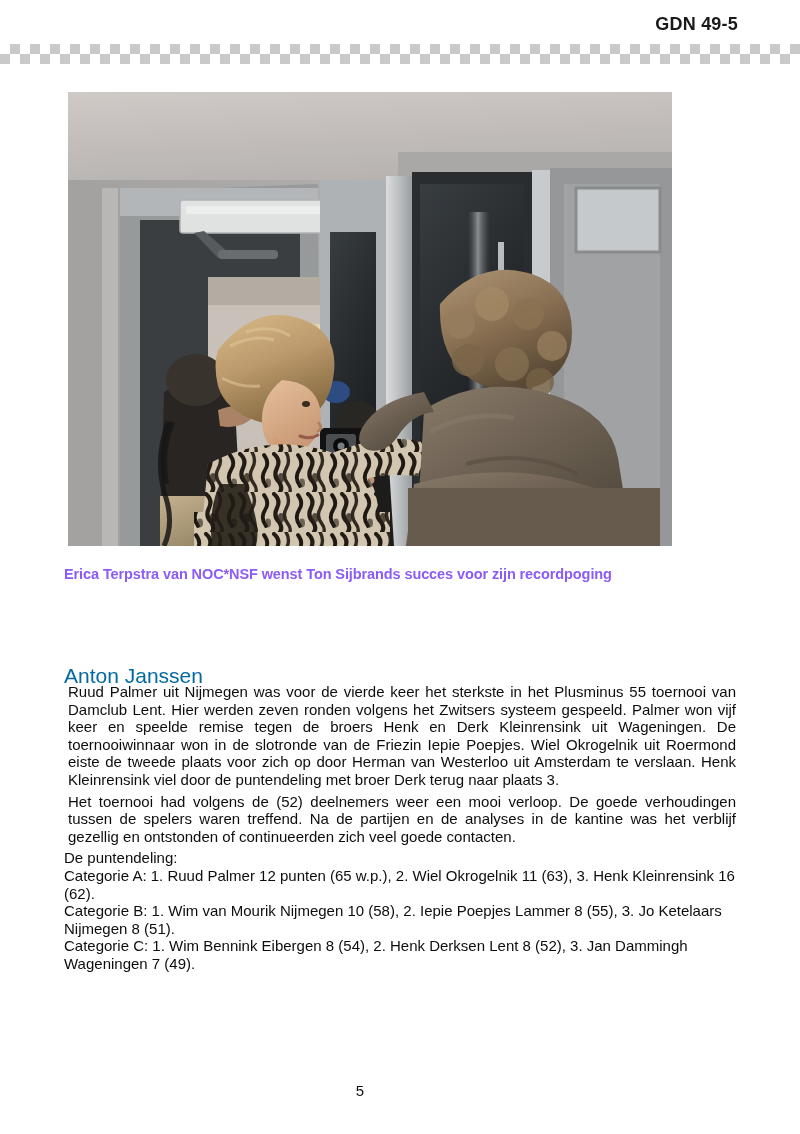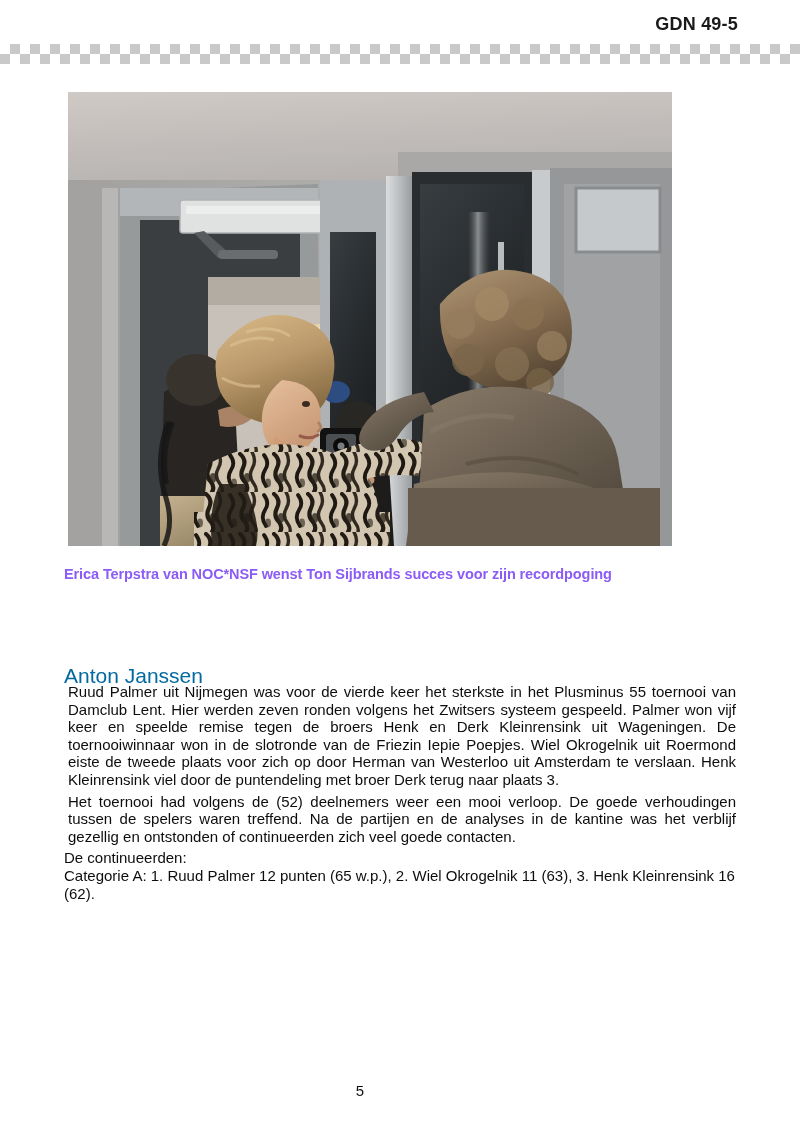"De continueerden:" p.para-plain { text: continueerden -> puntendeling }
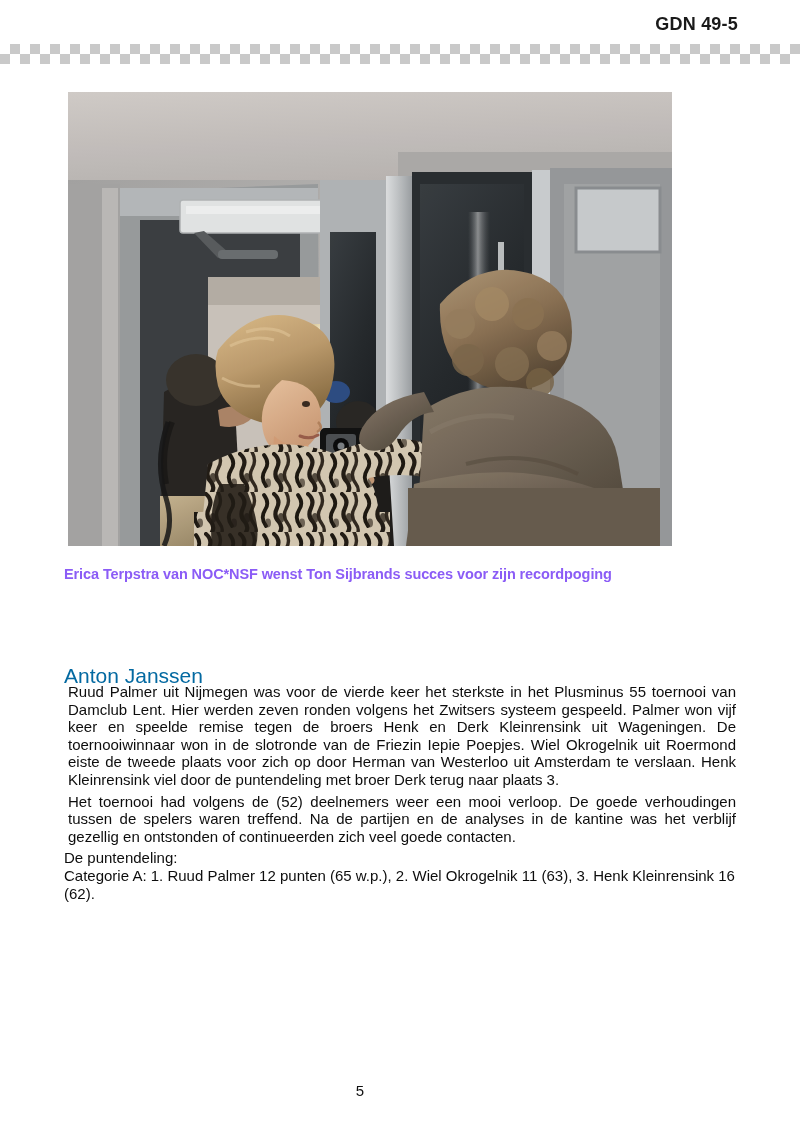"Categorie B: 1. Wim van" p.para-plain { html: none -> <p>Categorie B: 1. Wim van Mourik Nijmegen 10 (58), 2. Iepie Poepjes Lammer 8 (55), 3. Jo Ketelaars Nijmegen 8 (51).</p> }
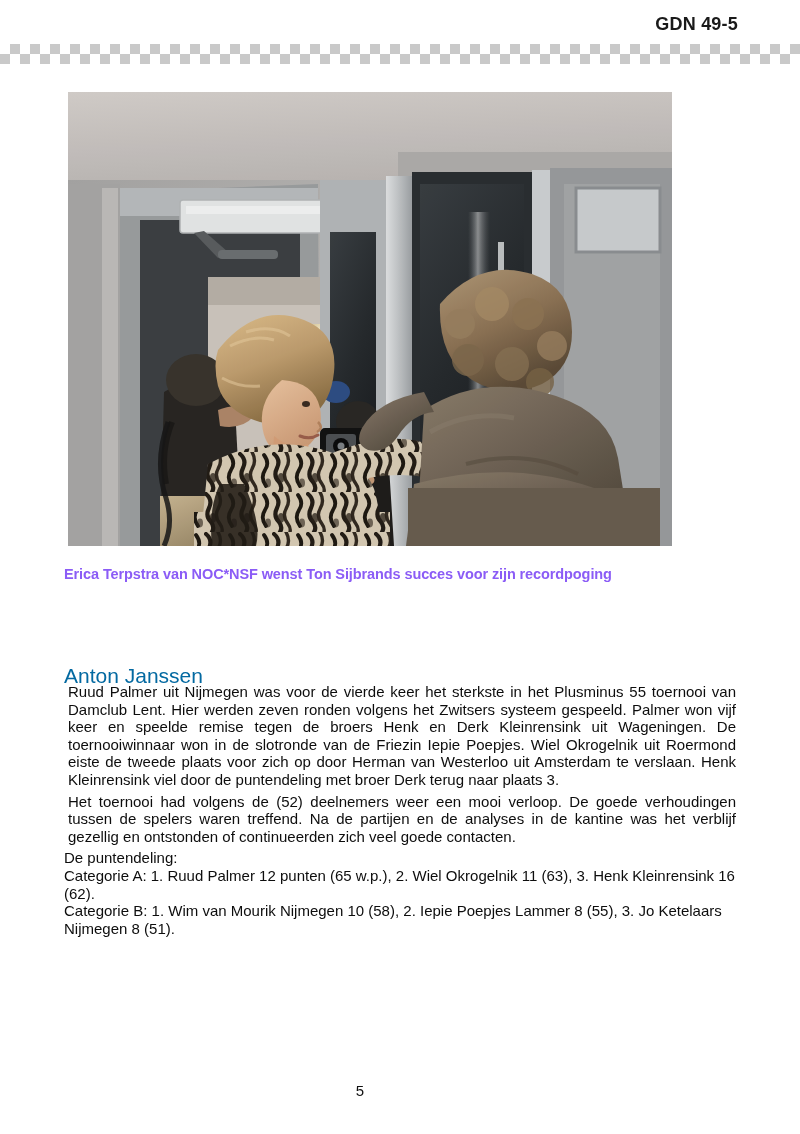"Categorie C: 1. Wim Bennink" p.para-plain { html: none -> <p>Categorie C: 1. Wim Bennink Eibergen 8 (54), 2. Henk Derksen Lent 8 (52), 3. Jan Dammingh Wageningen 7 (49).</p> }
